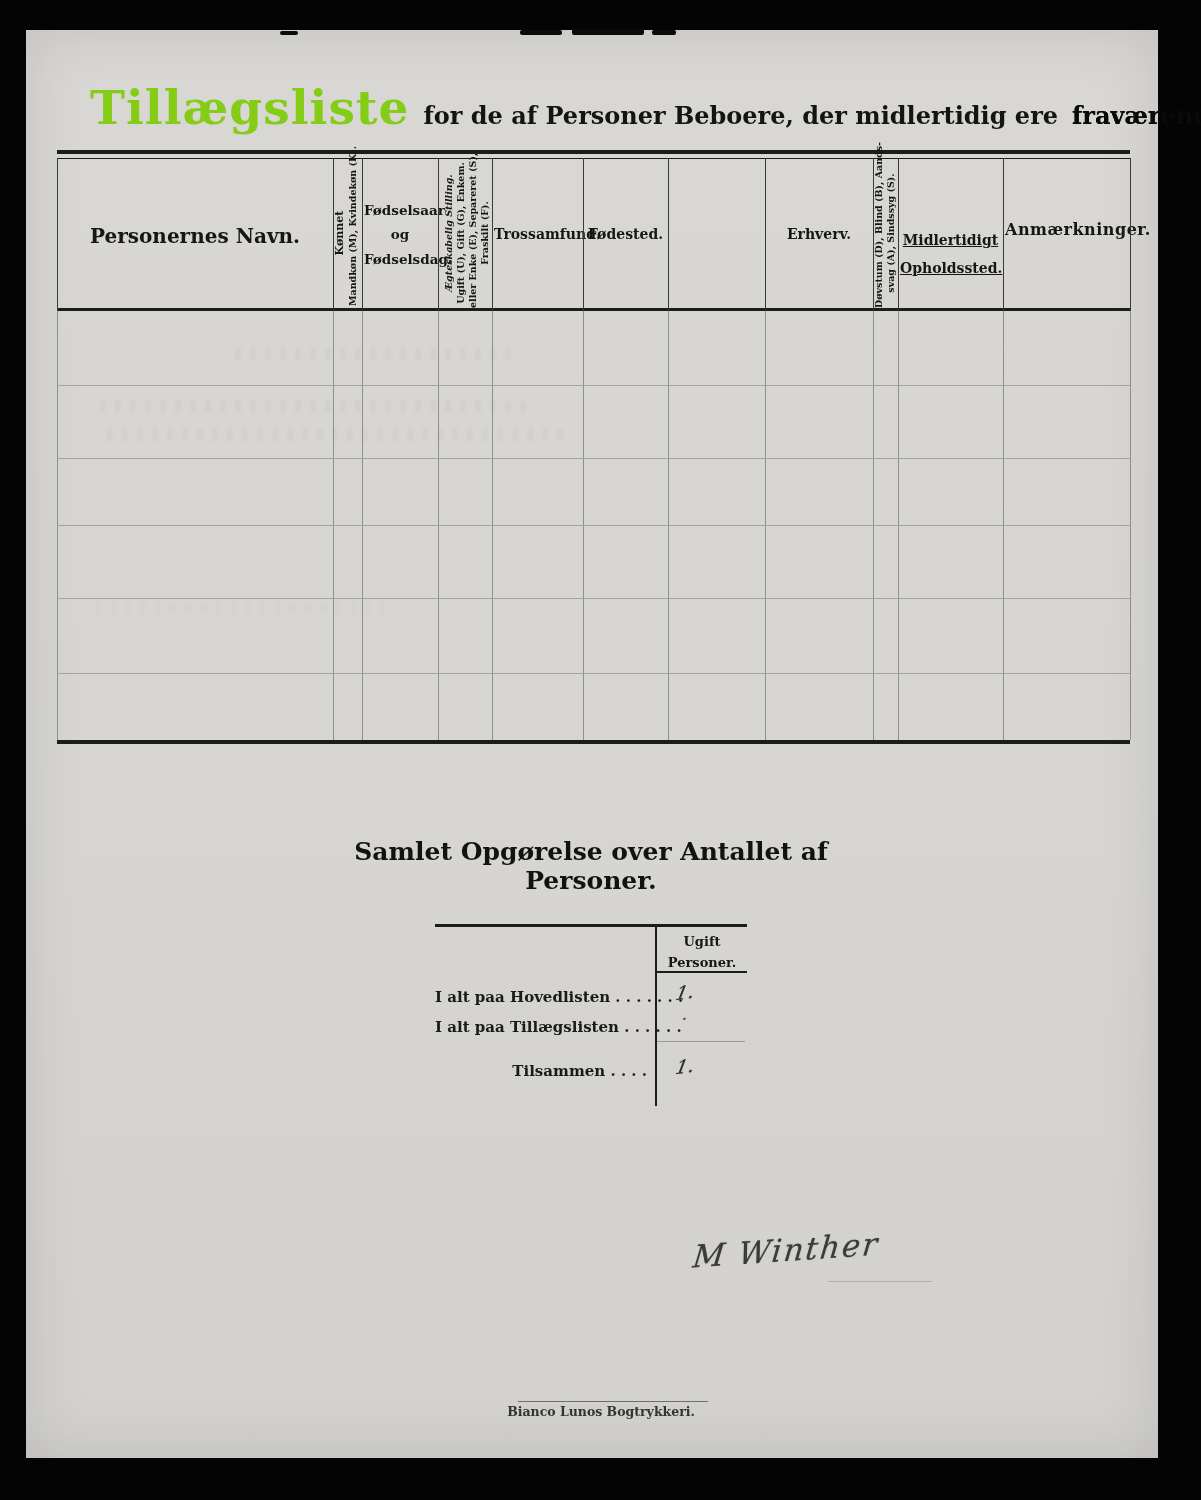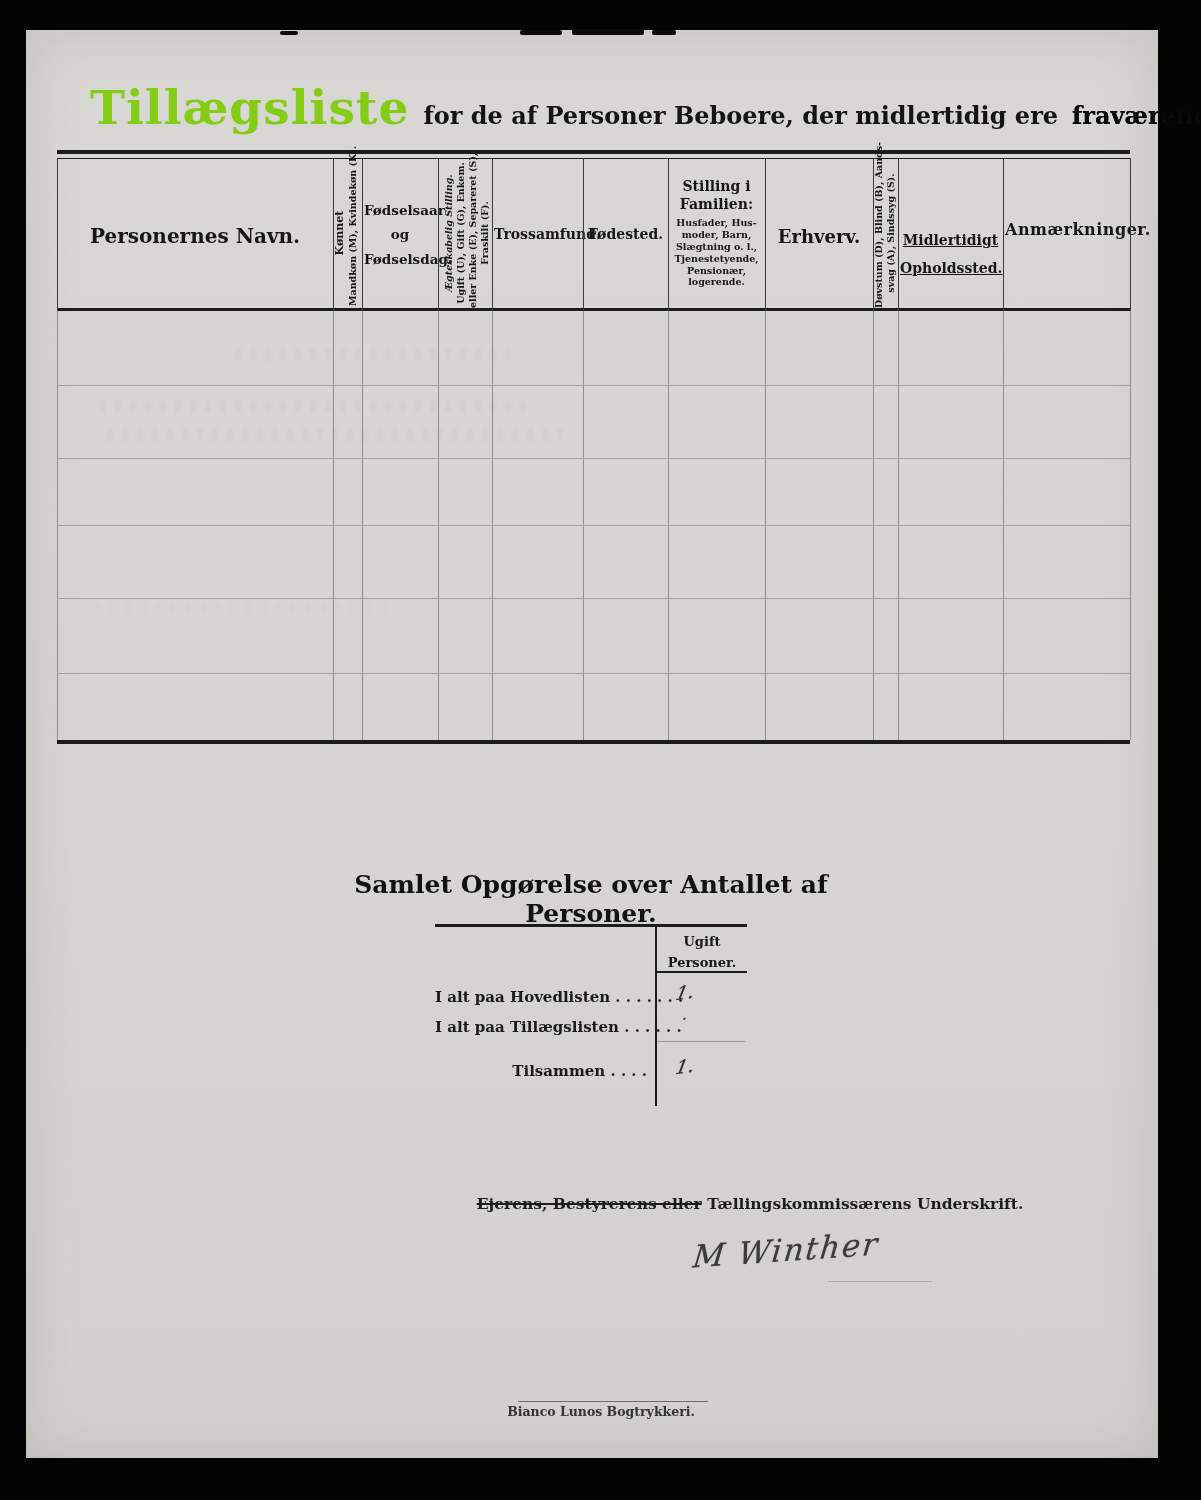"Stilling i" div.hcell { html: <div> <div>Stilling i</div> <div>Familien:</div> <div>Husfader, Hus-</div> <div>moder, Barn,</div> <div>Slægtning o. l.,</div> <div>Tjenestetyende,</div> <div>Pensionær,</div> <div>logerende.</div> </div> -> none }
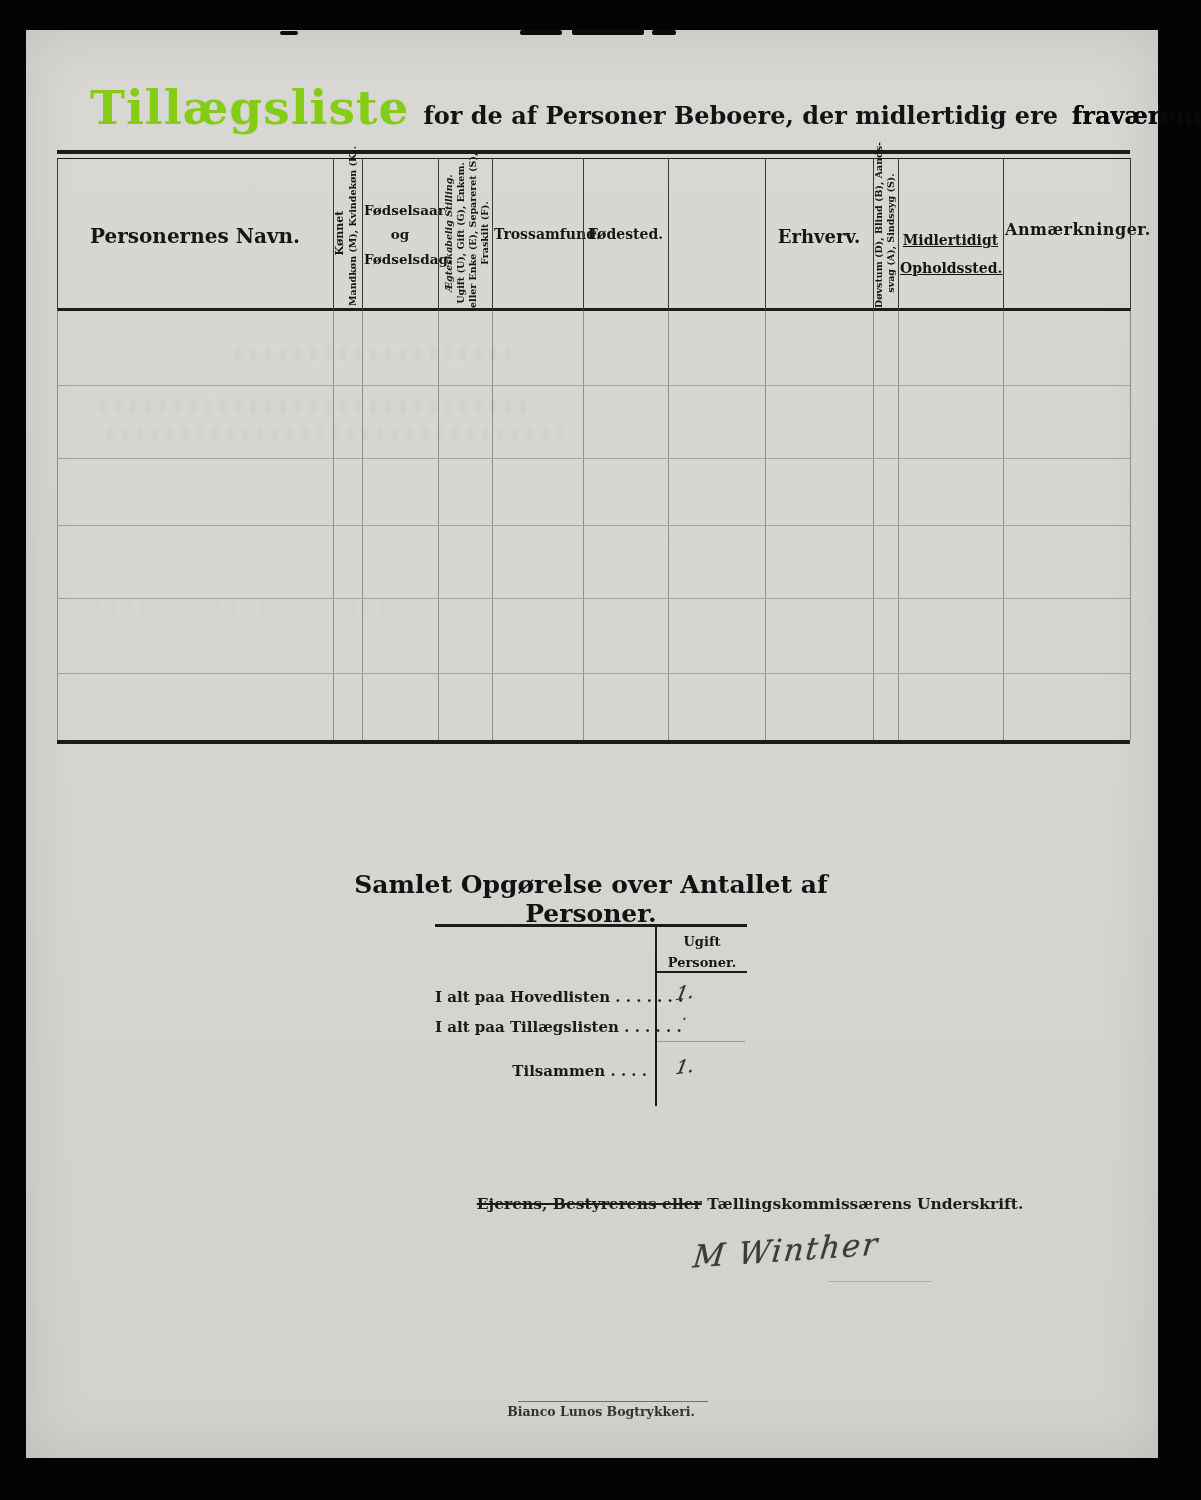"Erhverv." div.hcell { font-size: 18px -> 14px }
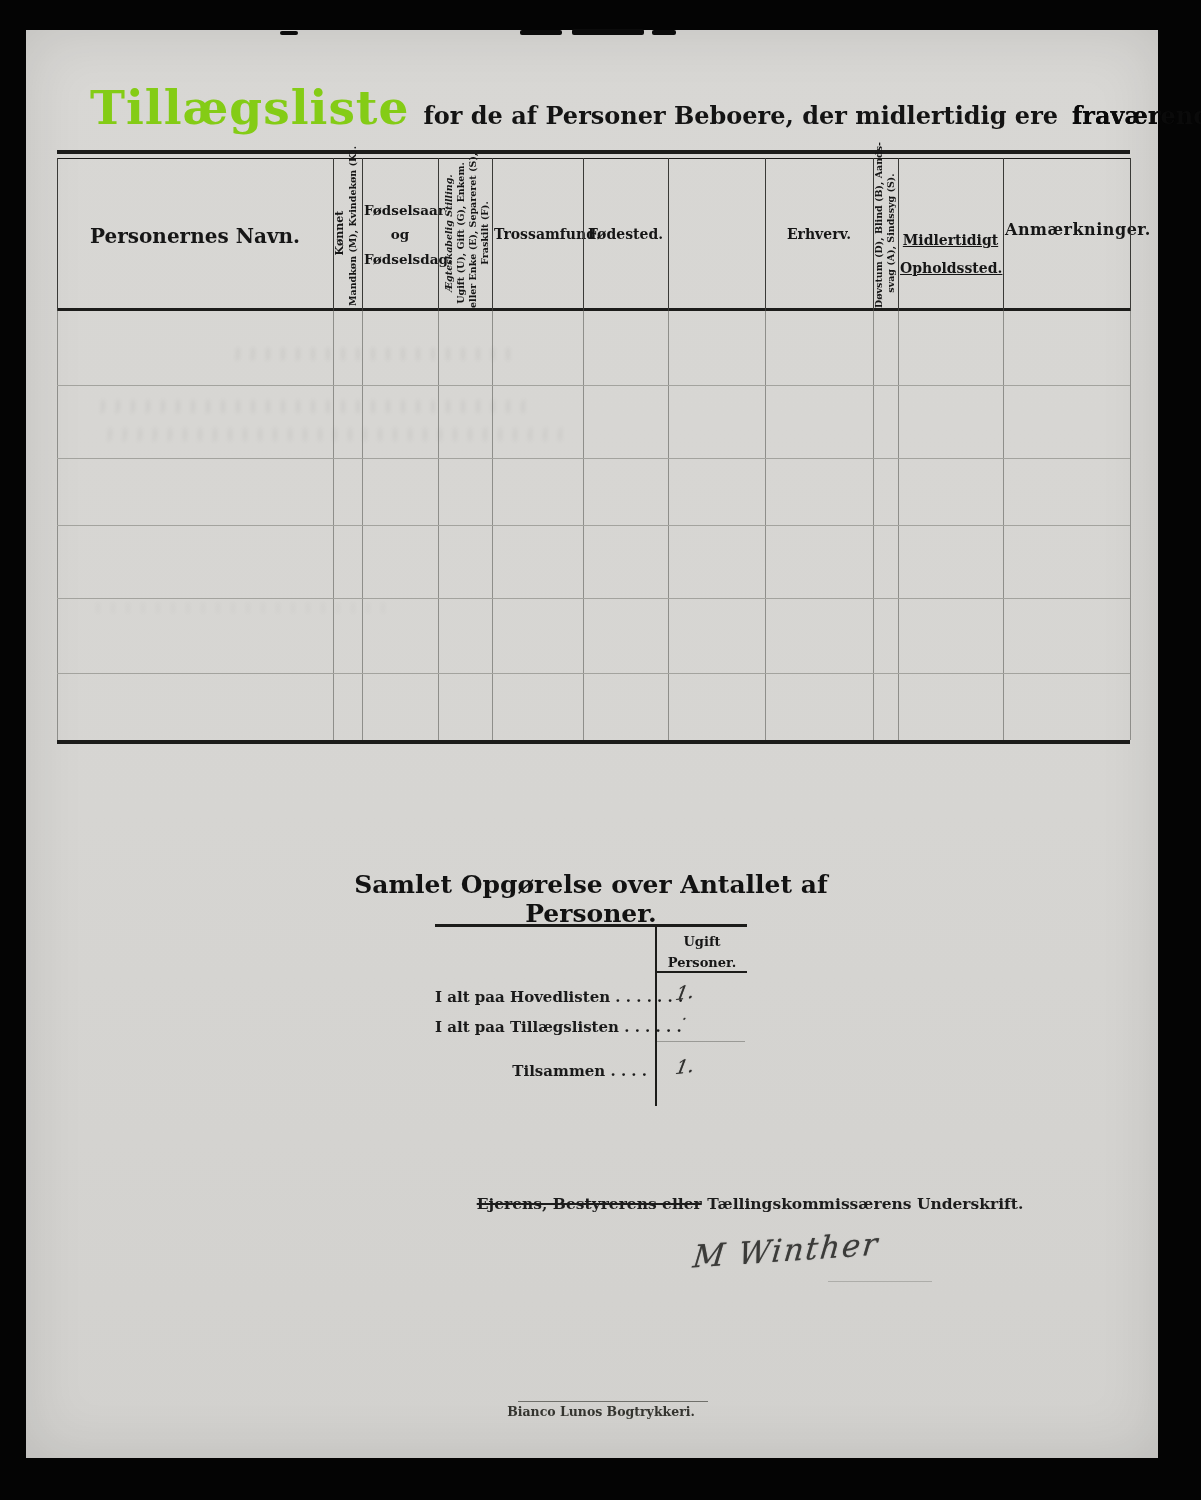"Samlet Opgørelse over Antallet af" .sum-head { top: 870px -> 837px }
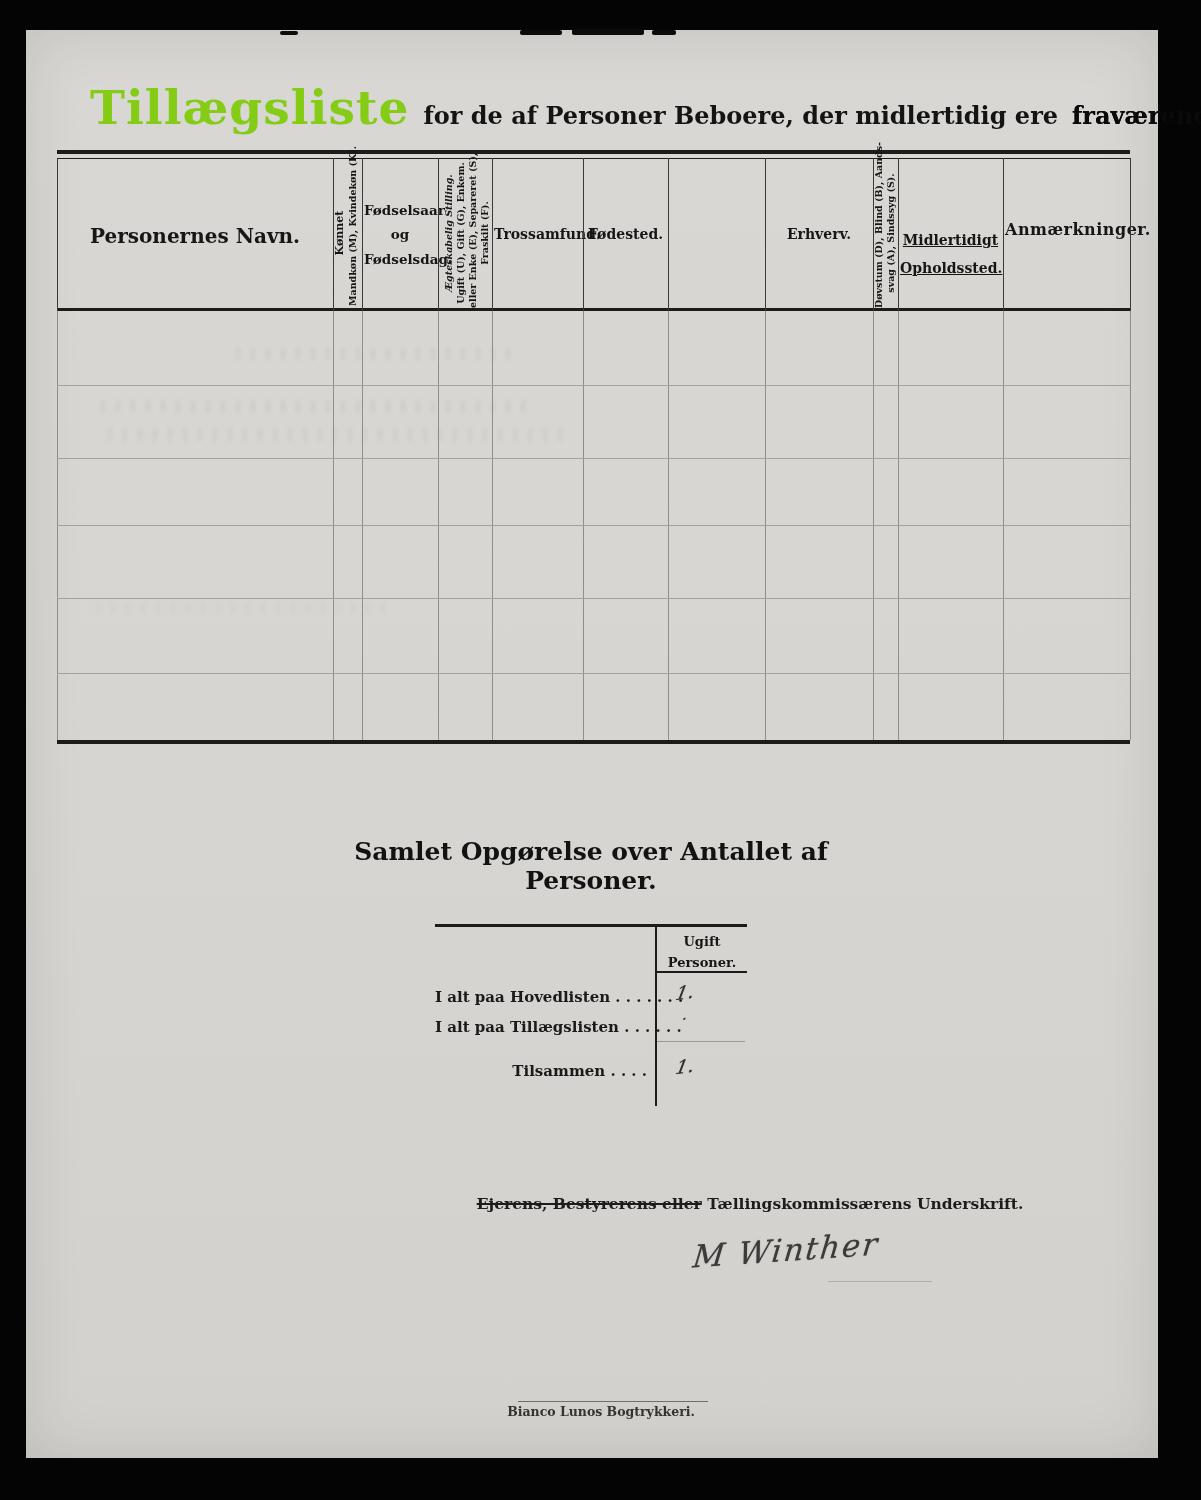"Ejerens, Bestyrerens eller" div.sig-caption { html: <div> <span>Ejerens, Bestyrerens eller</span> <span>Tællingskommissærens Underskrift.</span> </div> -> none }
